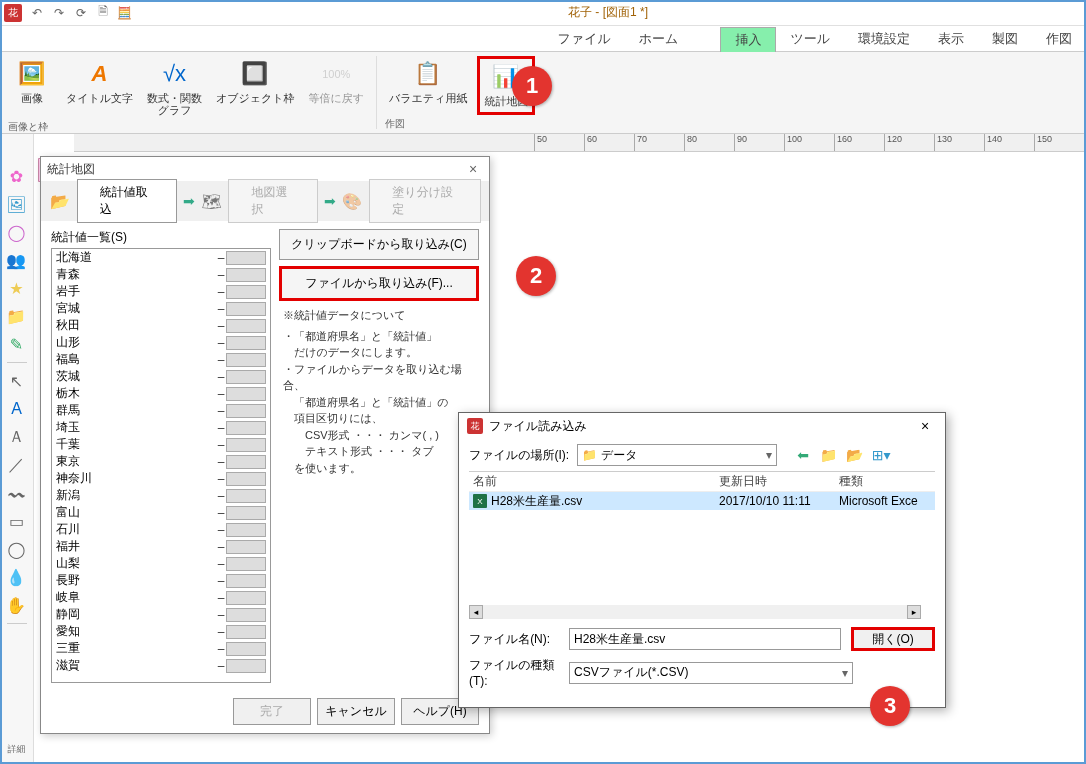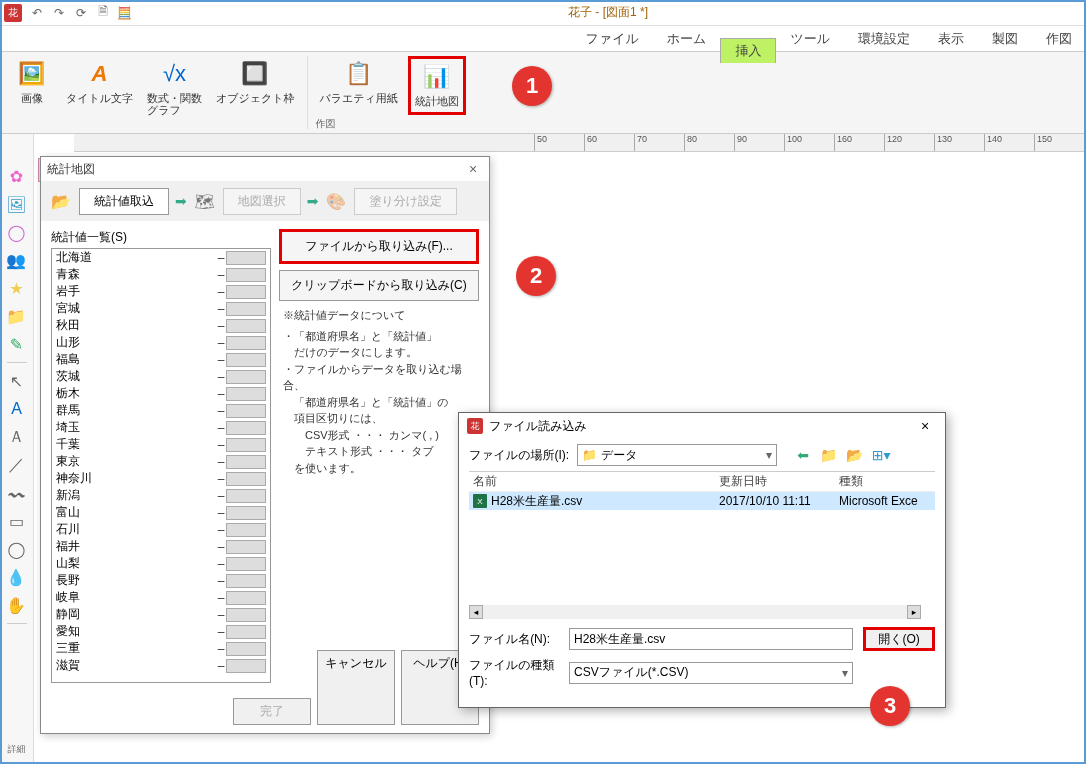"挿入" .menubar .mitem.active { background: #bef264 -> #86efac; margin-left: none -> 28px; top: 12px -> 1px }
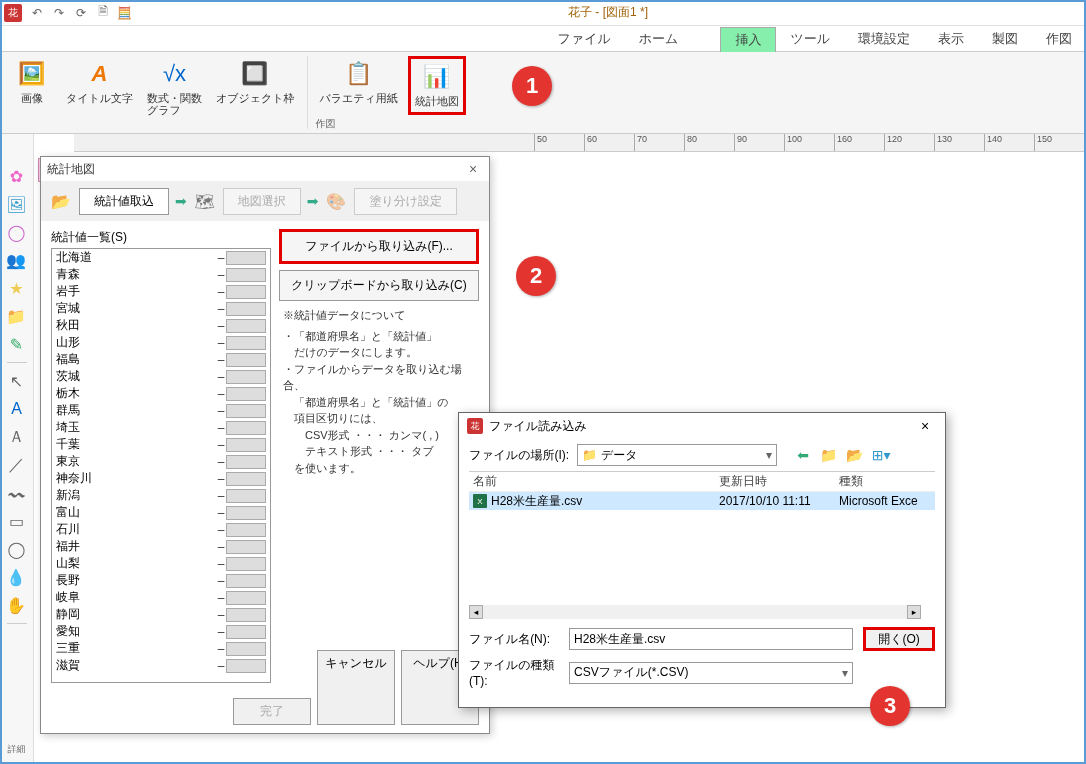"100%" div.rbtn { html: none -> <div> <div>100%</div> <div>等倍に戻す</div> </div> }
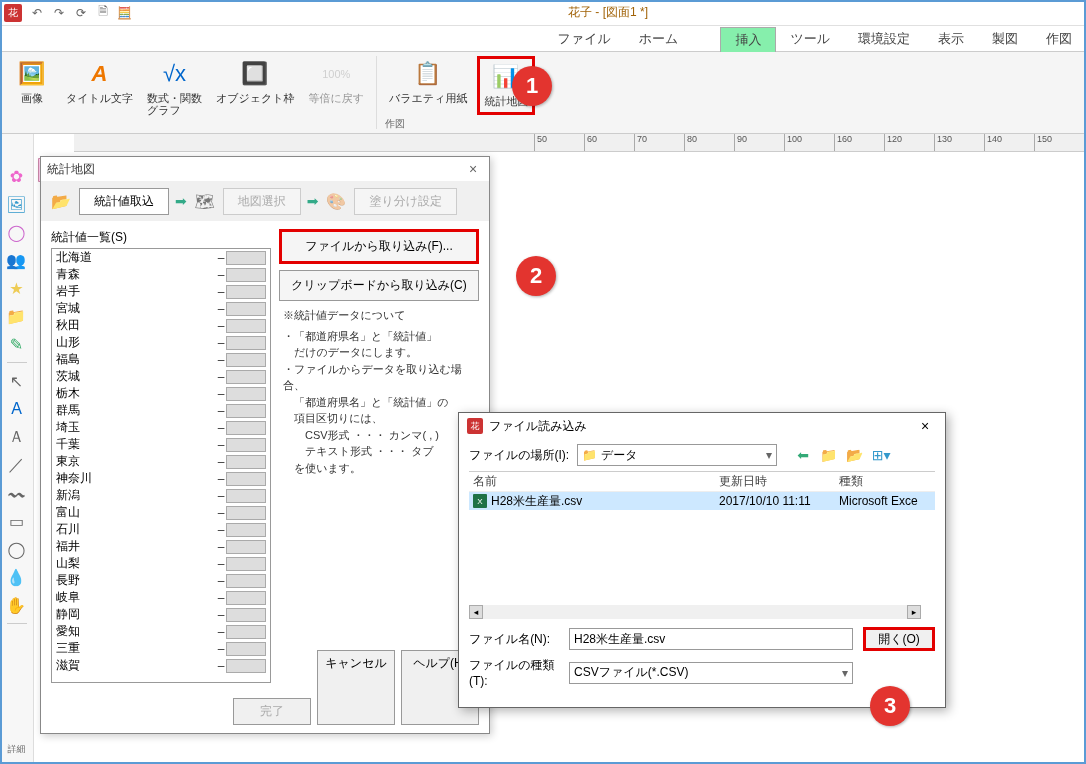"画像" .rbtn .rlabel { text-align: none -> center }
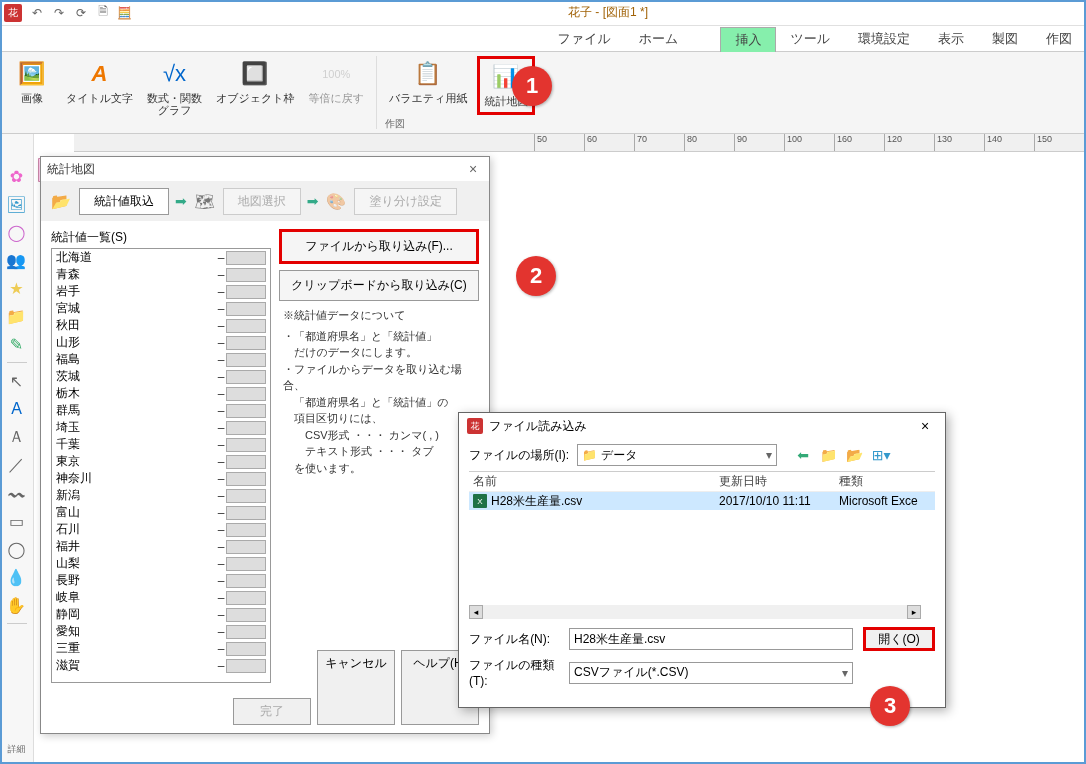"画像と枠" div.label { html: none -> <div>画像と枠</div> }
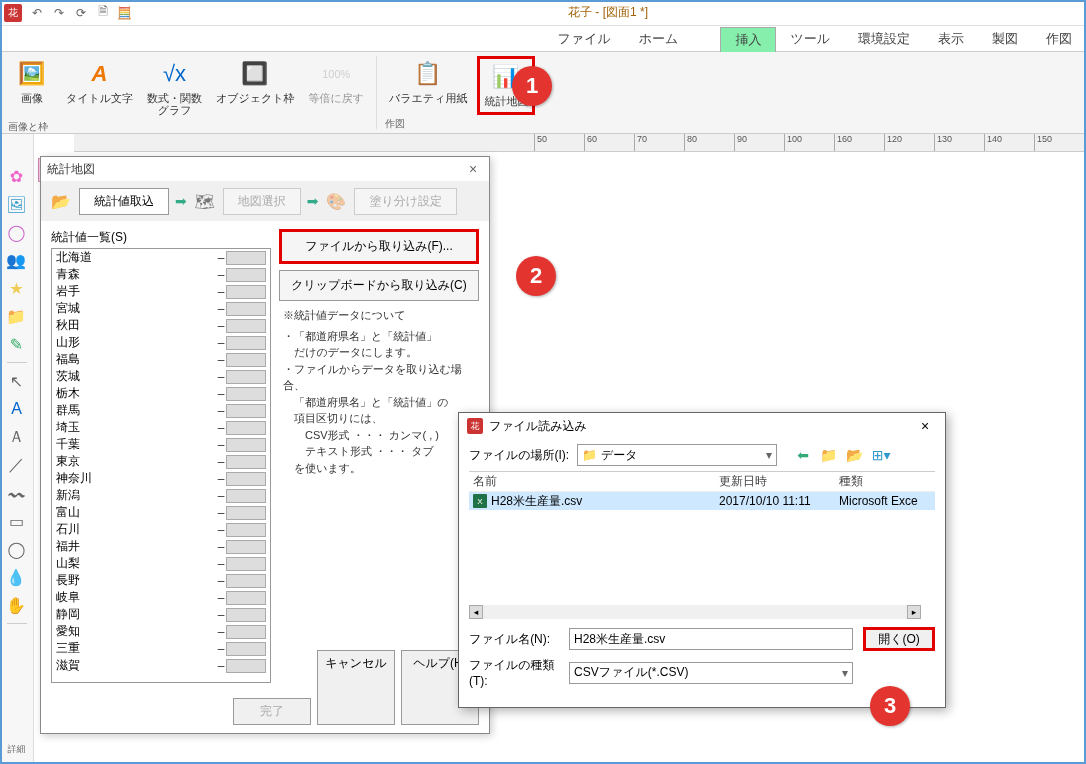"統計値取込" .dlg-statmap .toolbar .tbtn { padding: 4px 14px -> 4px 22px }
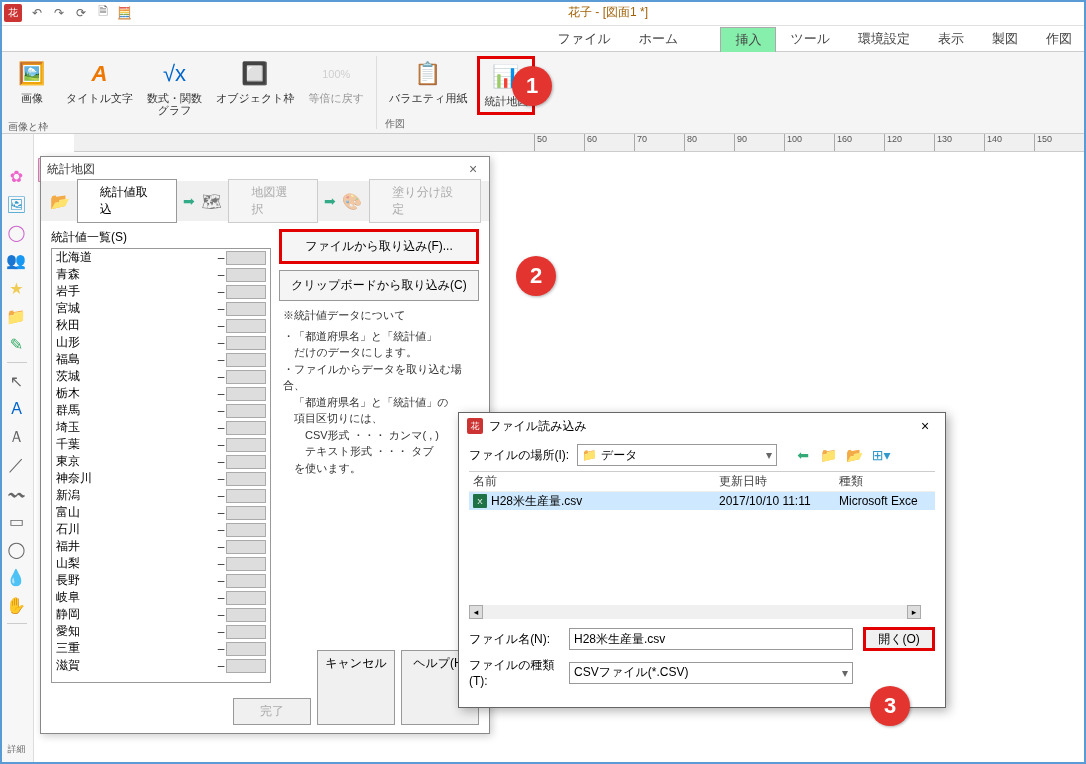"ファイルから取り込み(F)..." div.btn { order: before "クリップボードから取り込み(C)" -> after "クリップボードから取り込み(C)" }
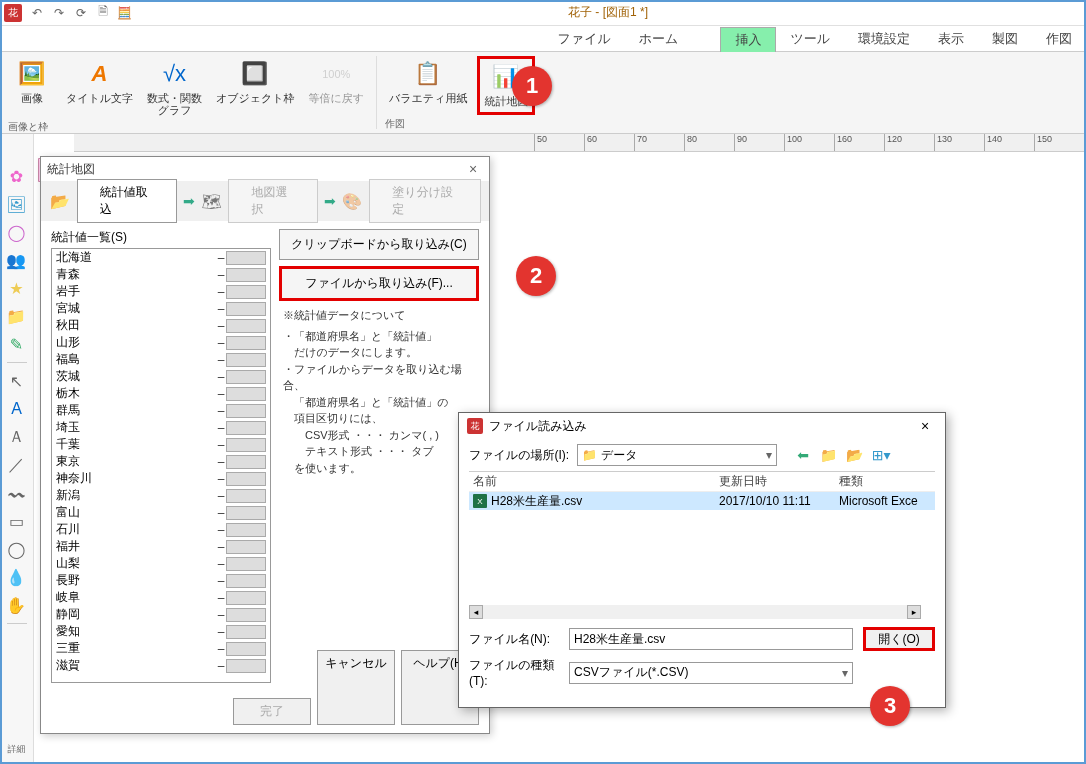"開く(O)" .dlg-fileopen .fo-row .obtn { width: 72px -> 84px }
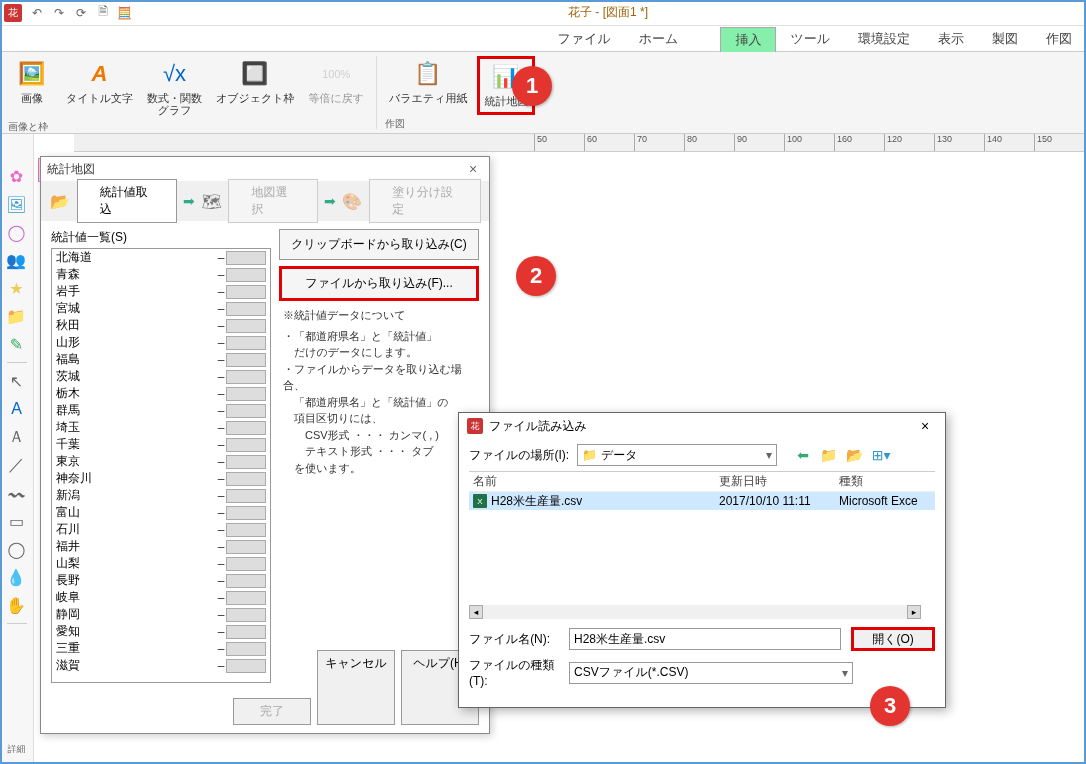"完了" .dlg-statmap .footer .fbtn.disabled { margin-top: 48px -> none }
